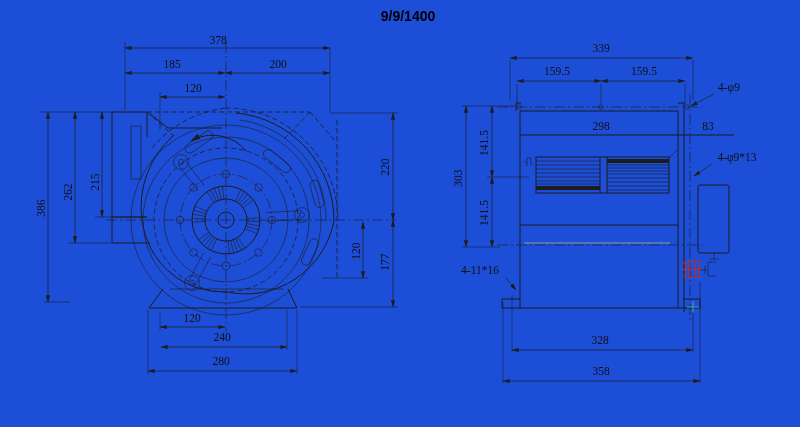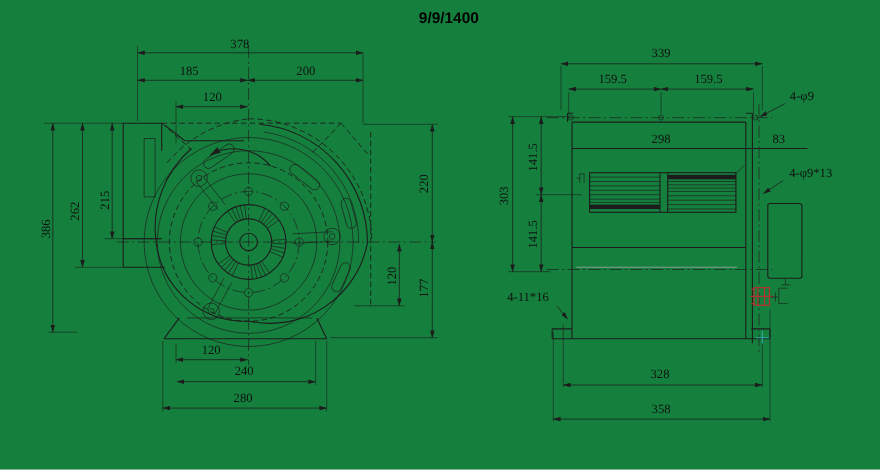"9/9/1400" #sheet { background: #15803d -> #1d4ed8 }
